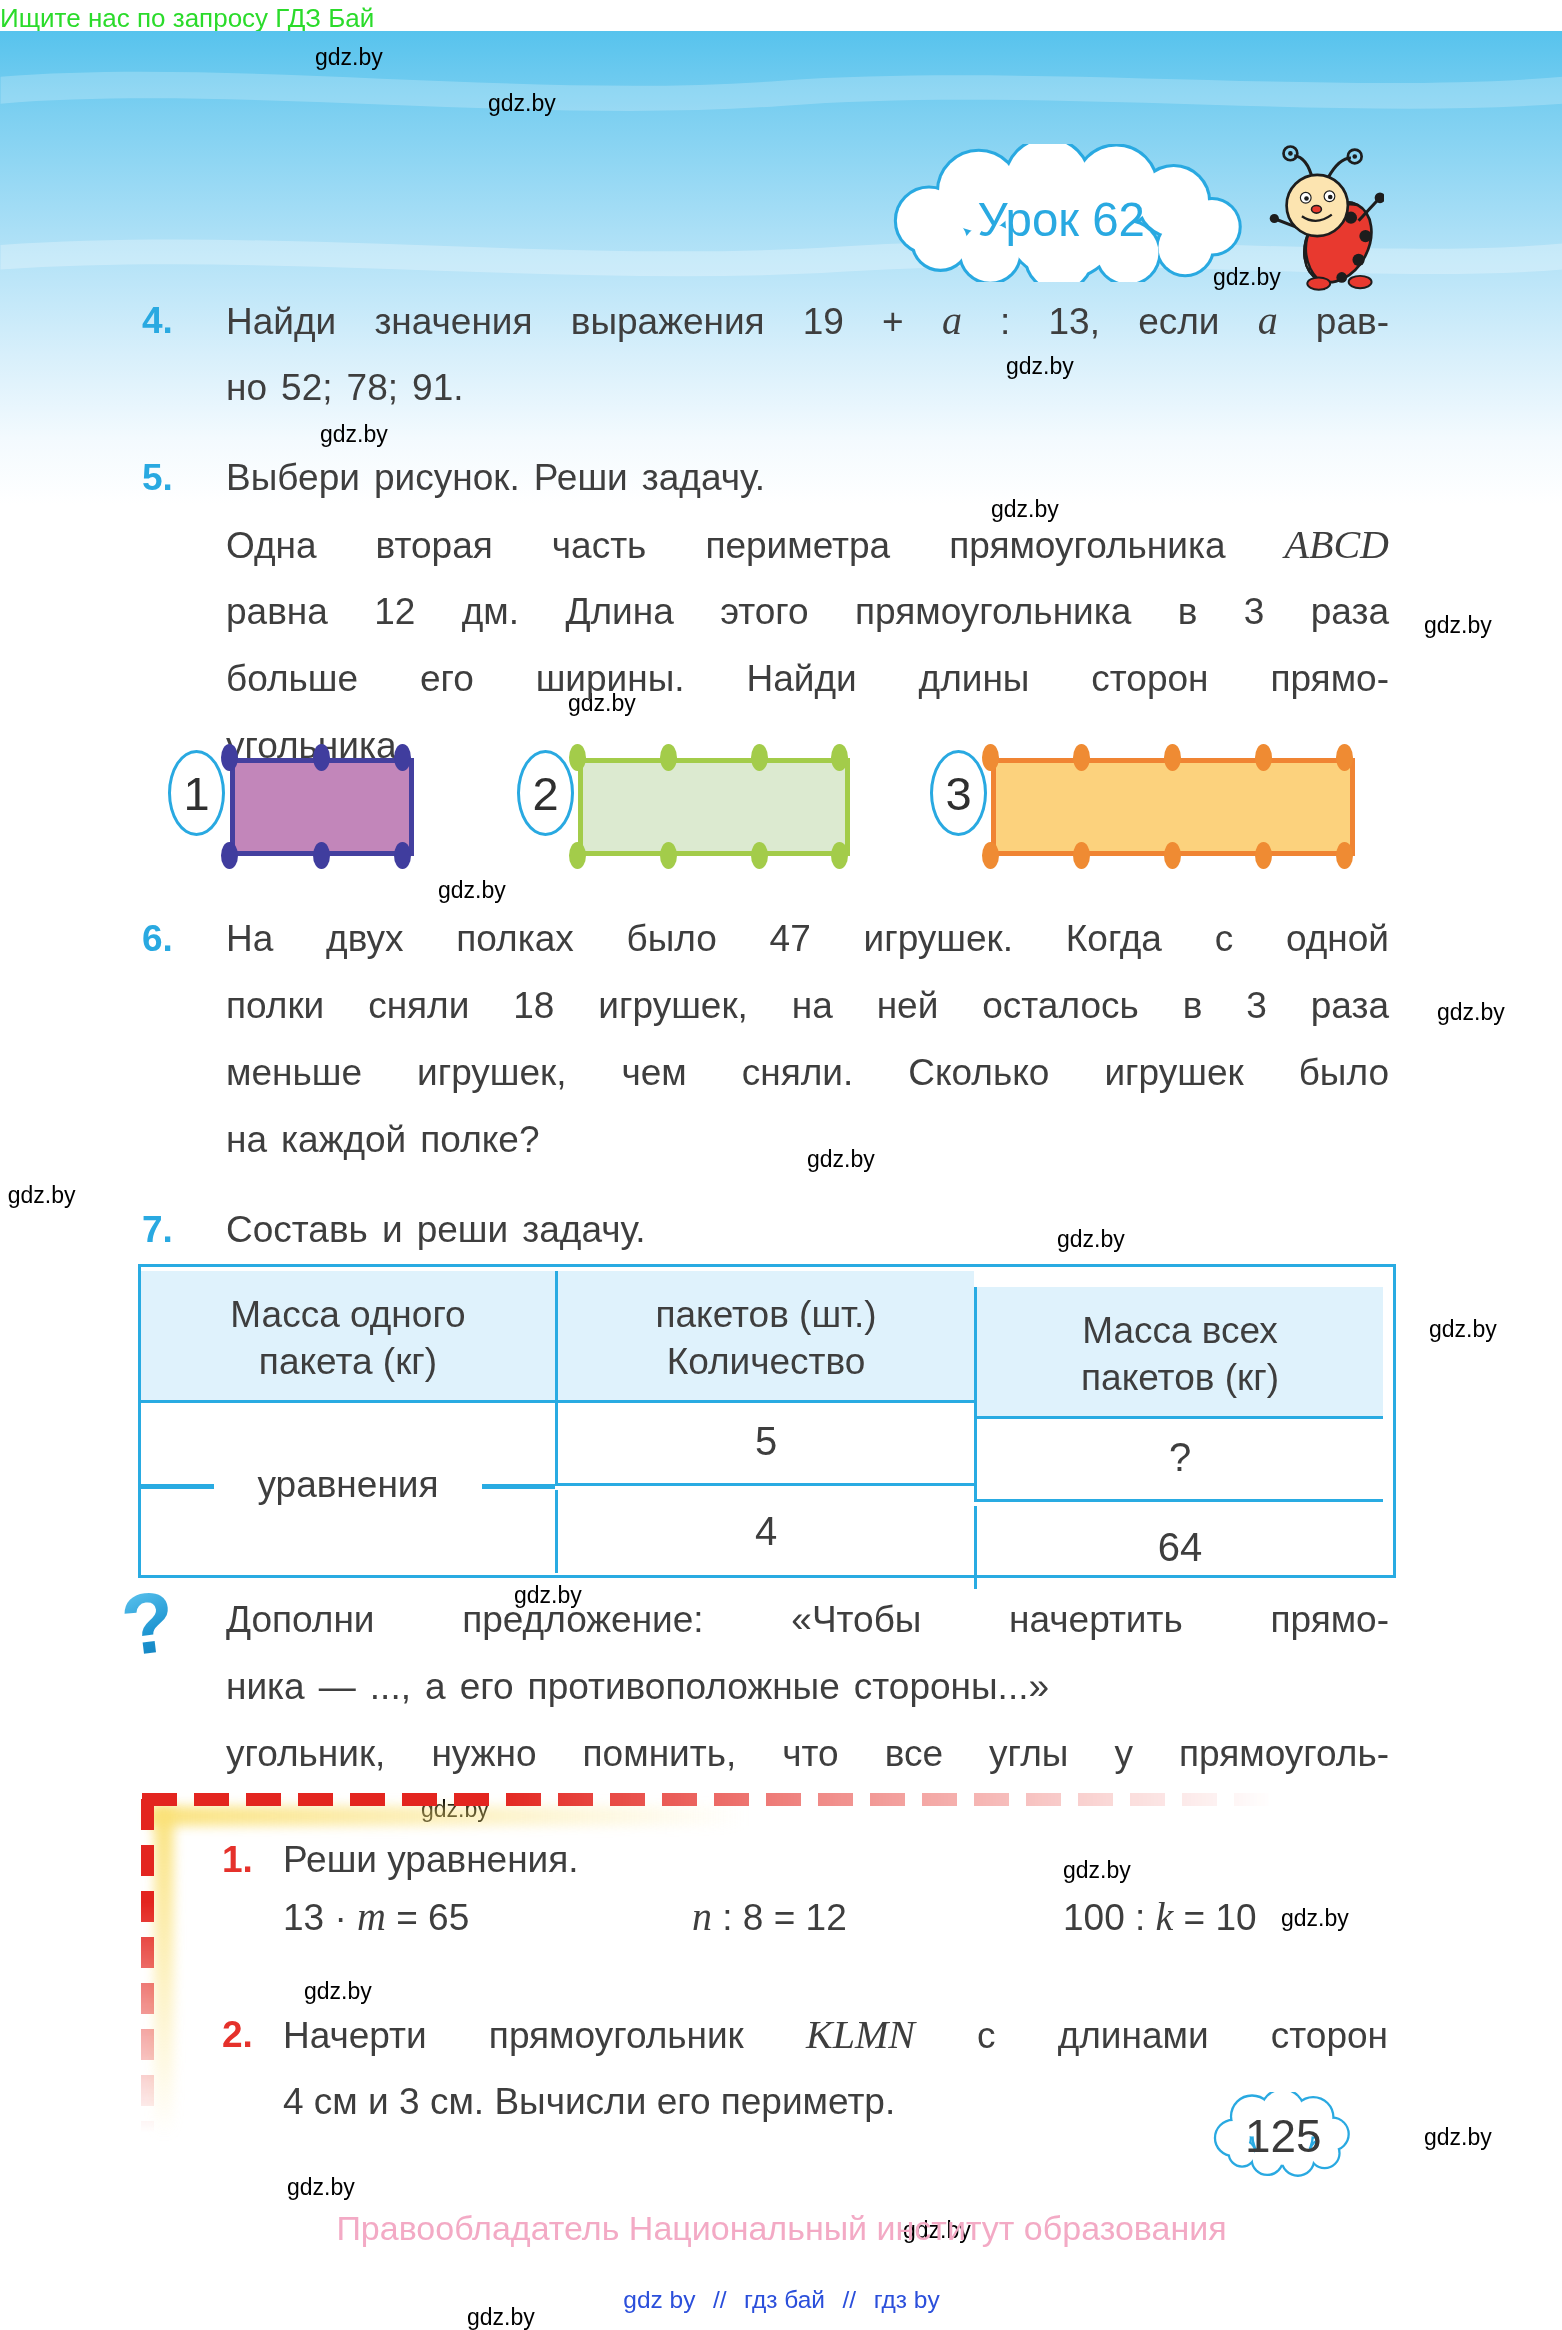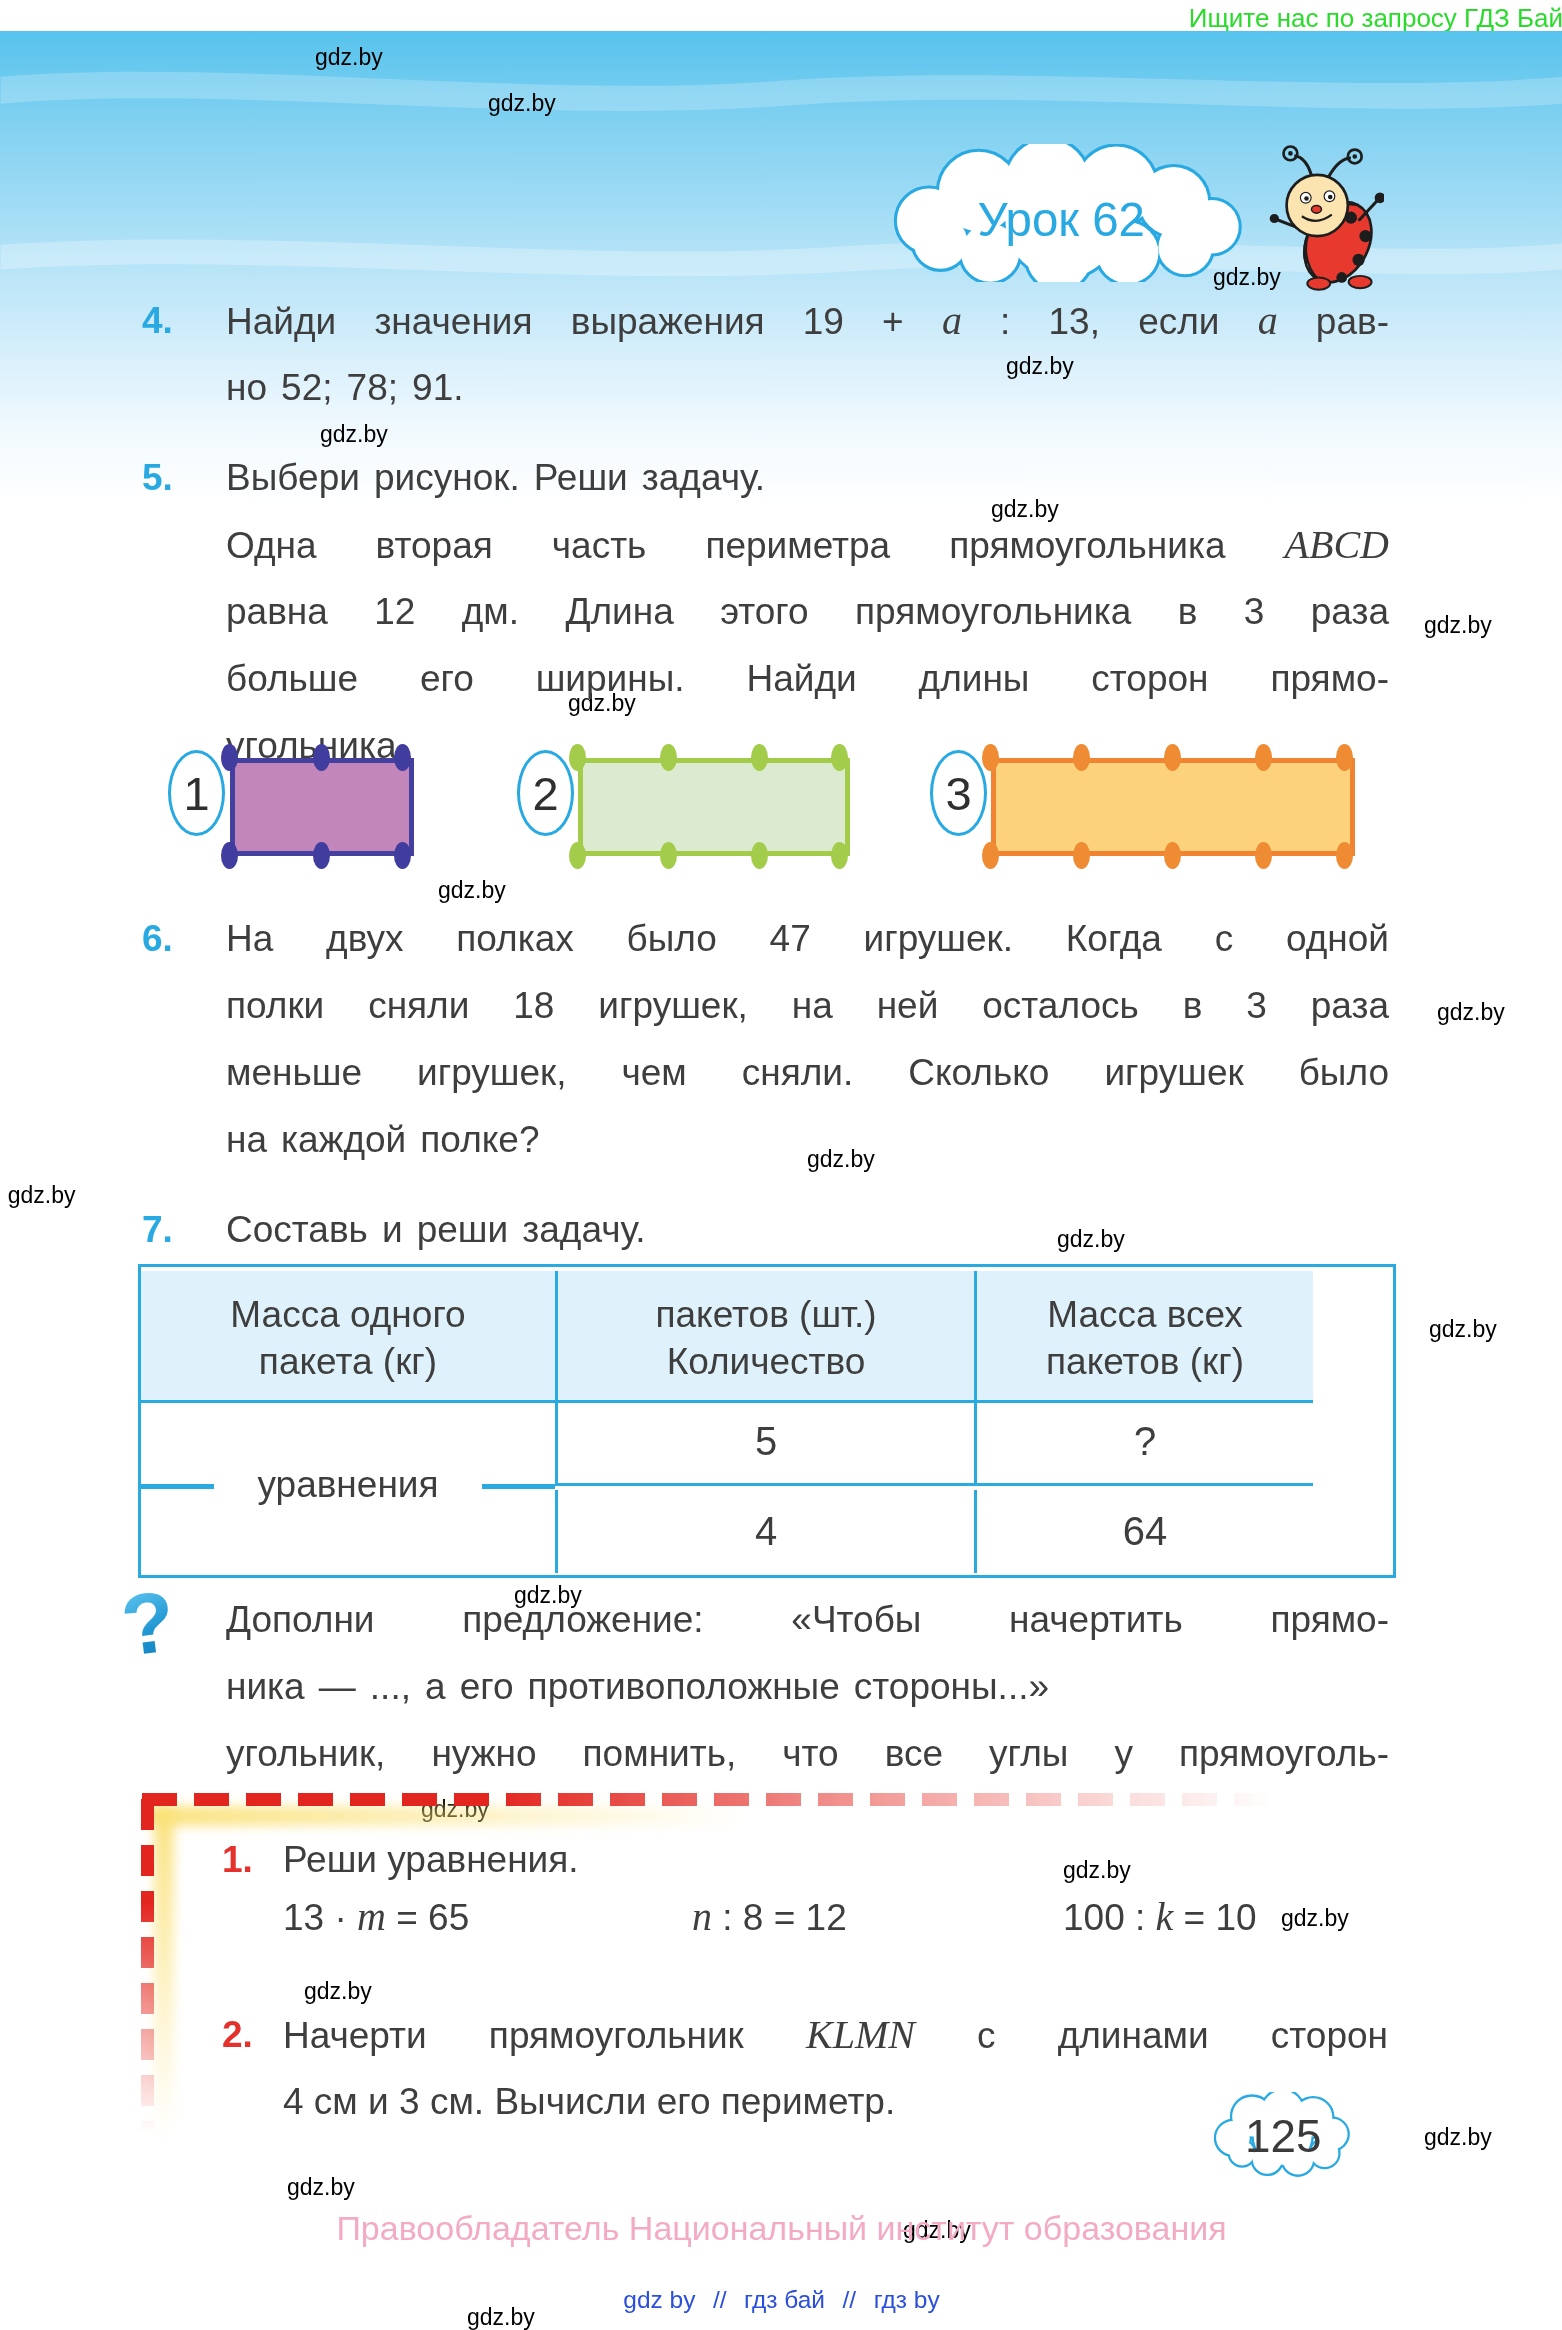"Ищите нас по запросу ГДЗ" .top-notice { text-align: right -> left }
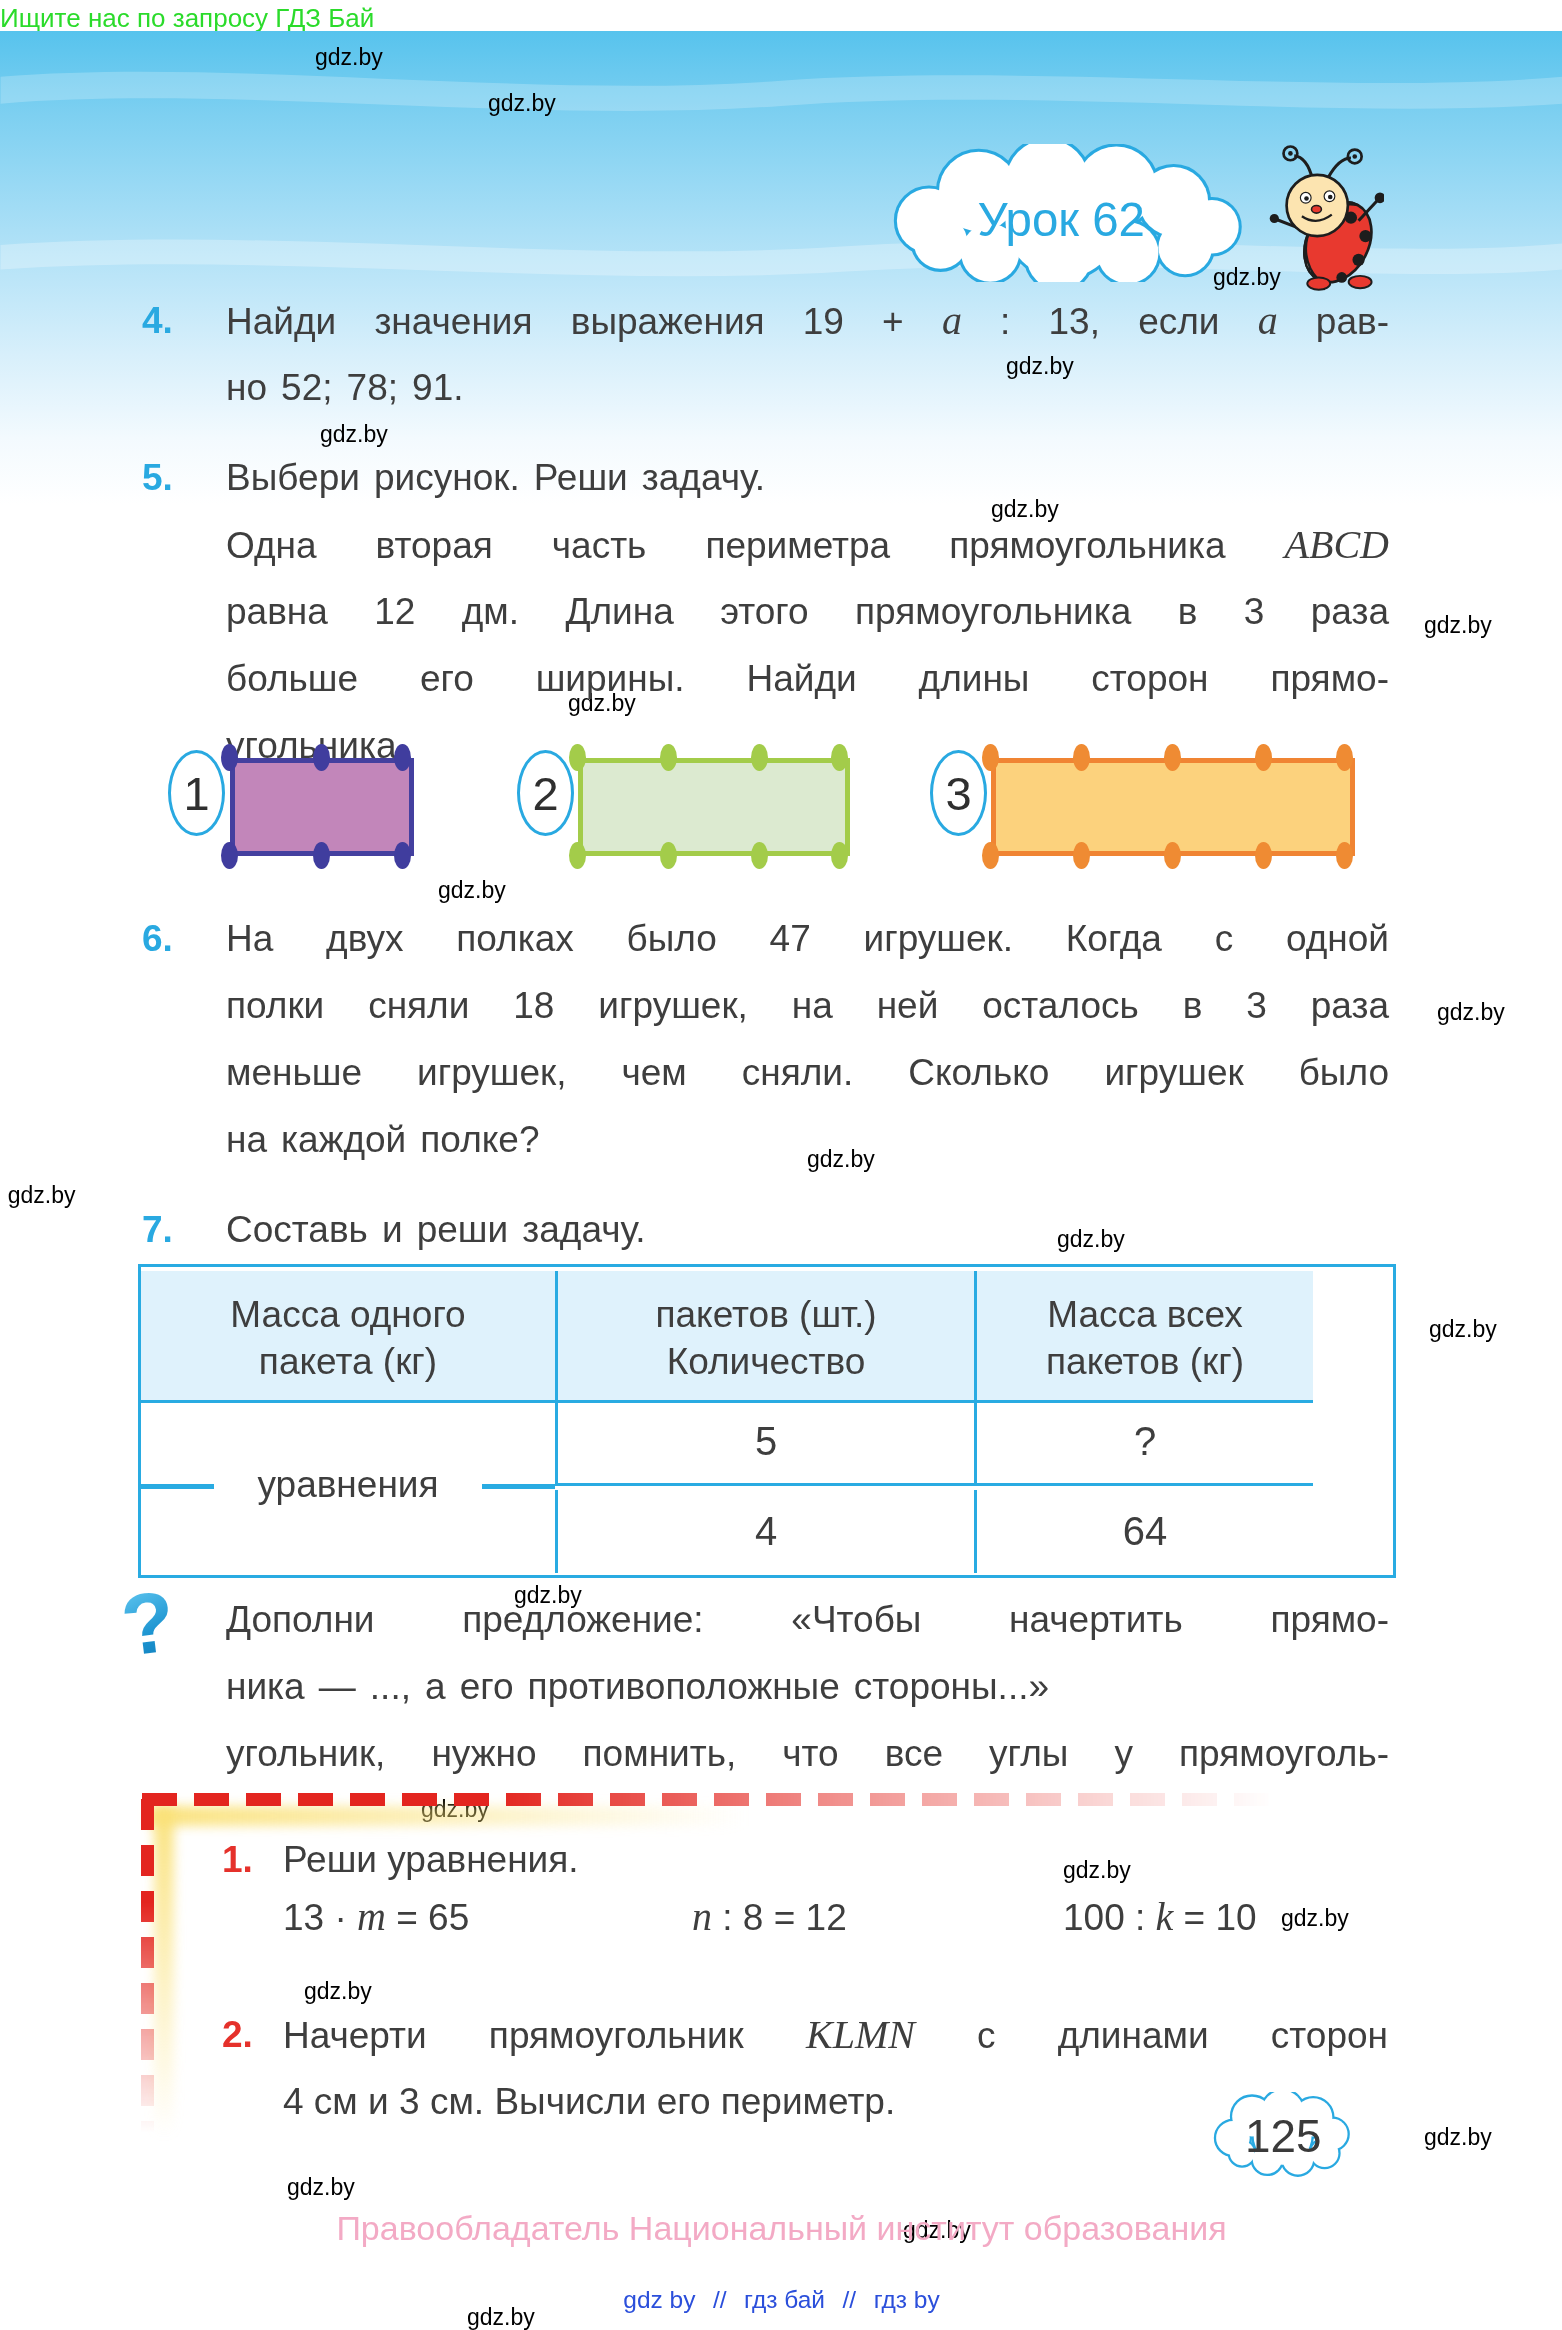"Масса всех" .tcol-c { margin-top: none -> 16px; width: 339px -> 409px }
